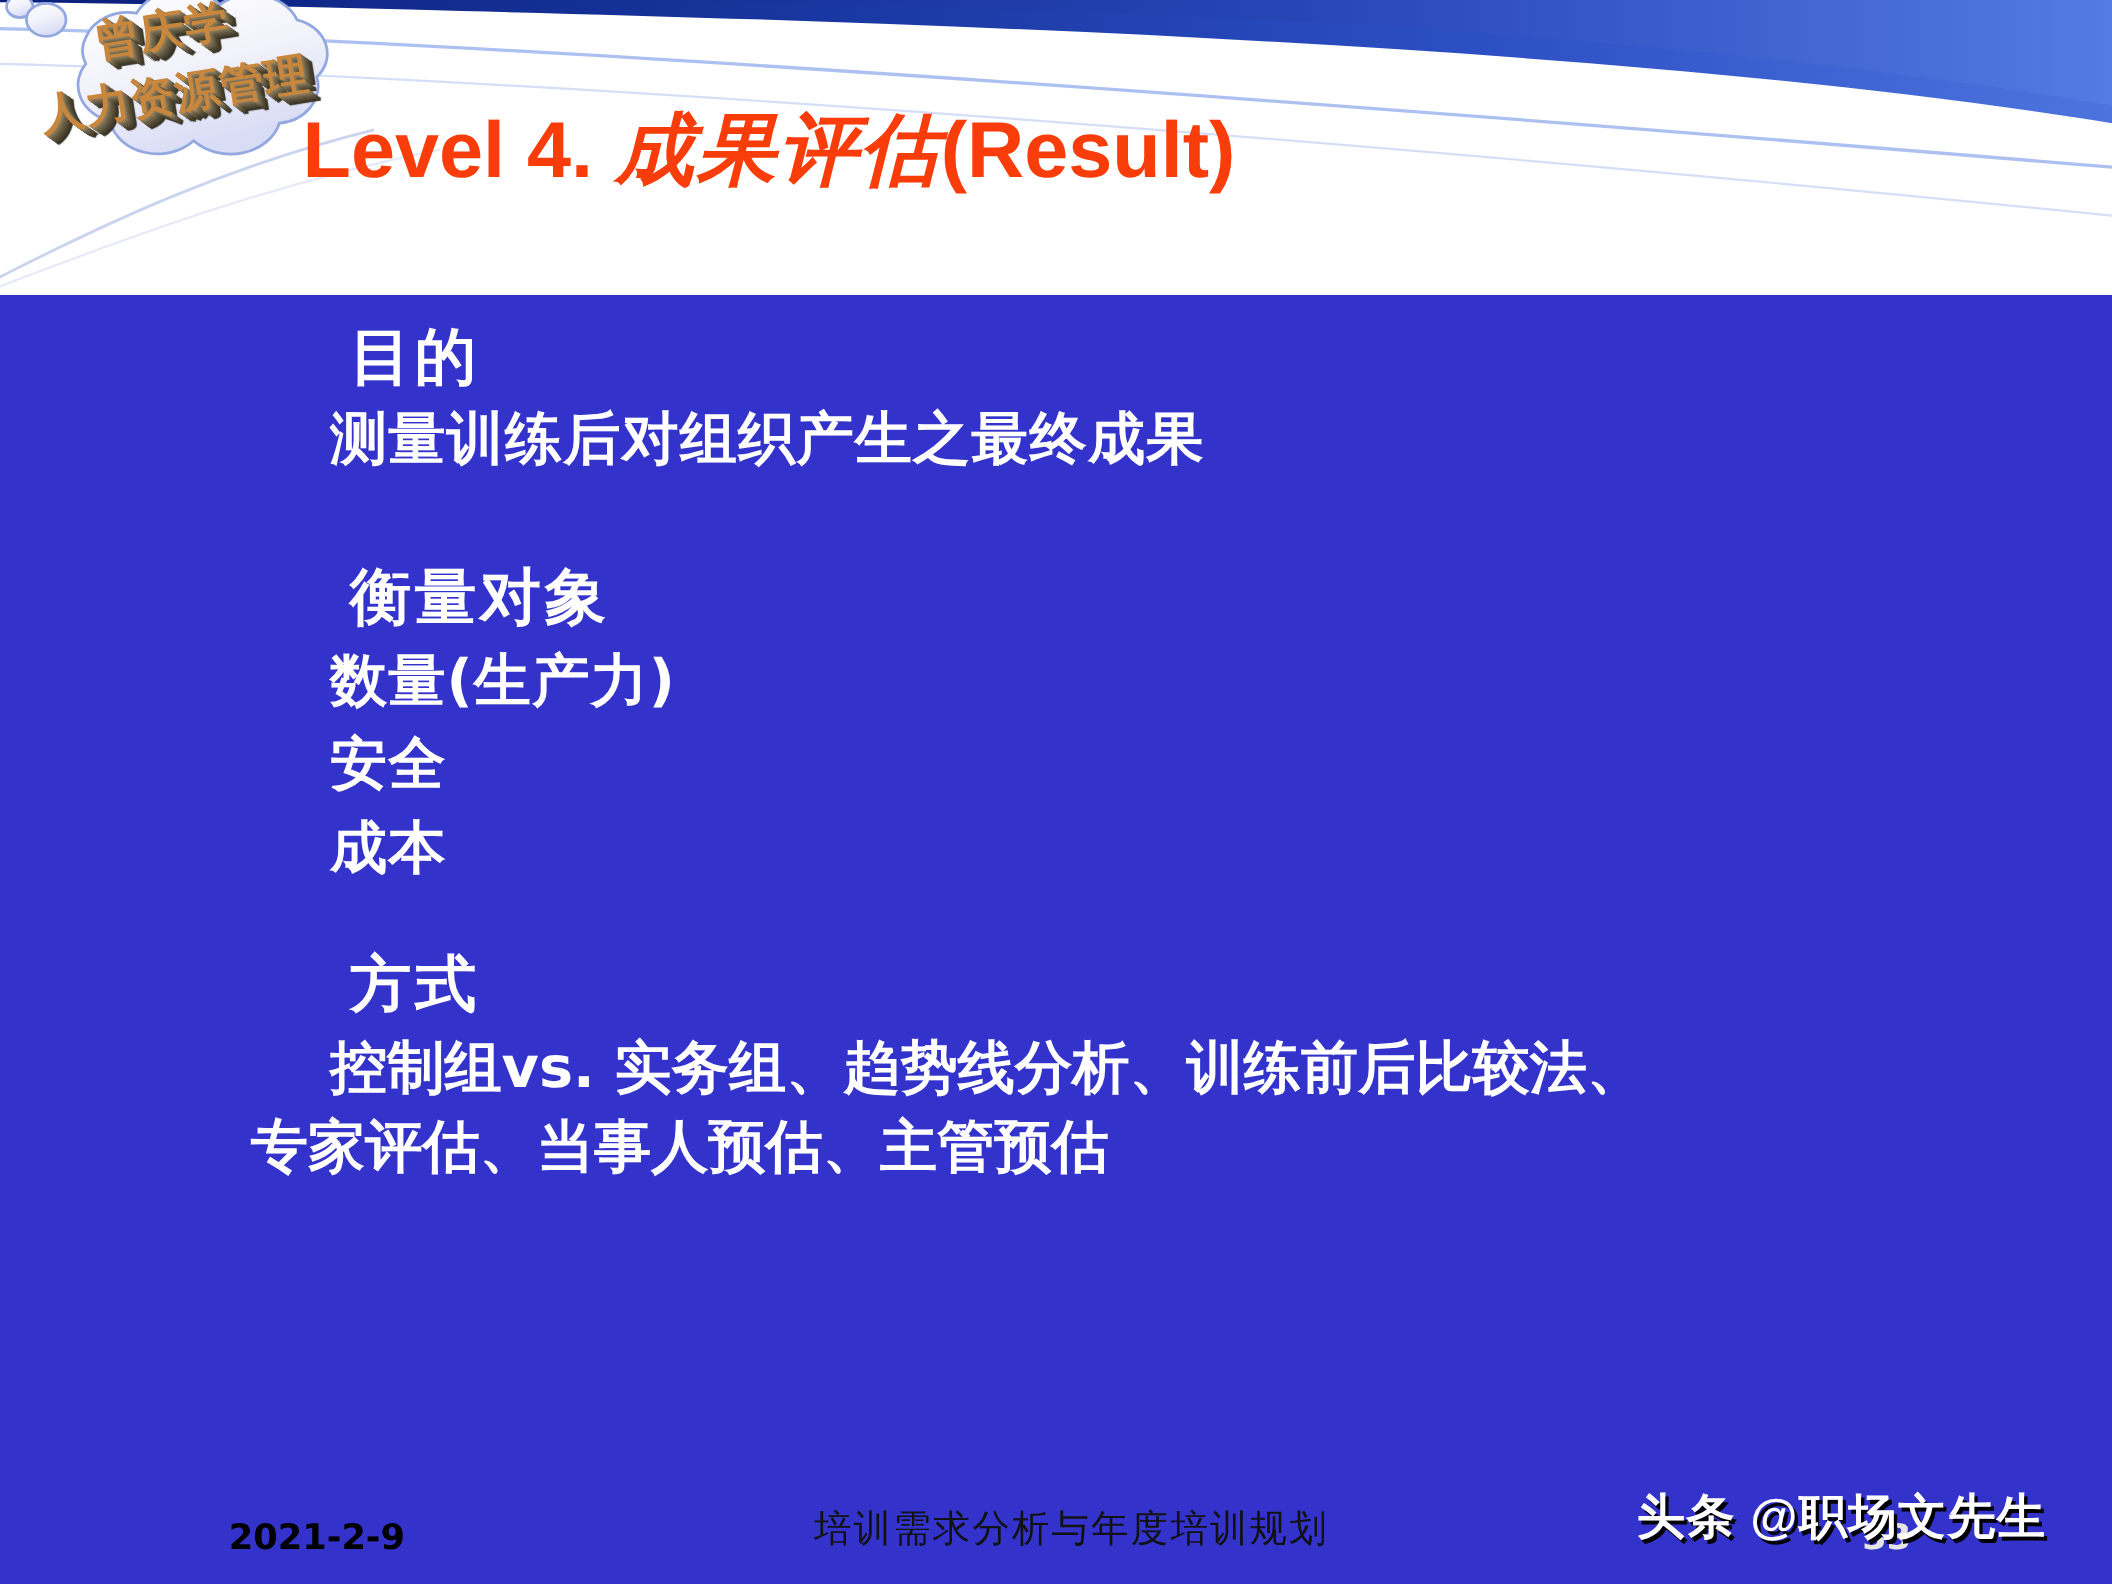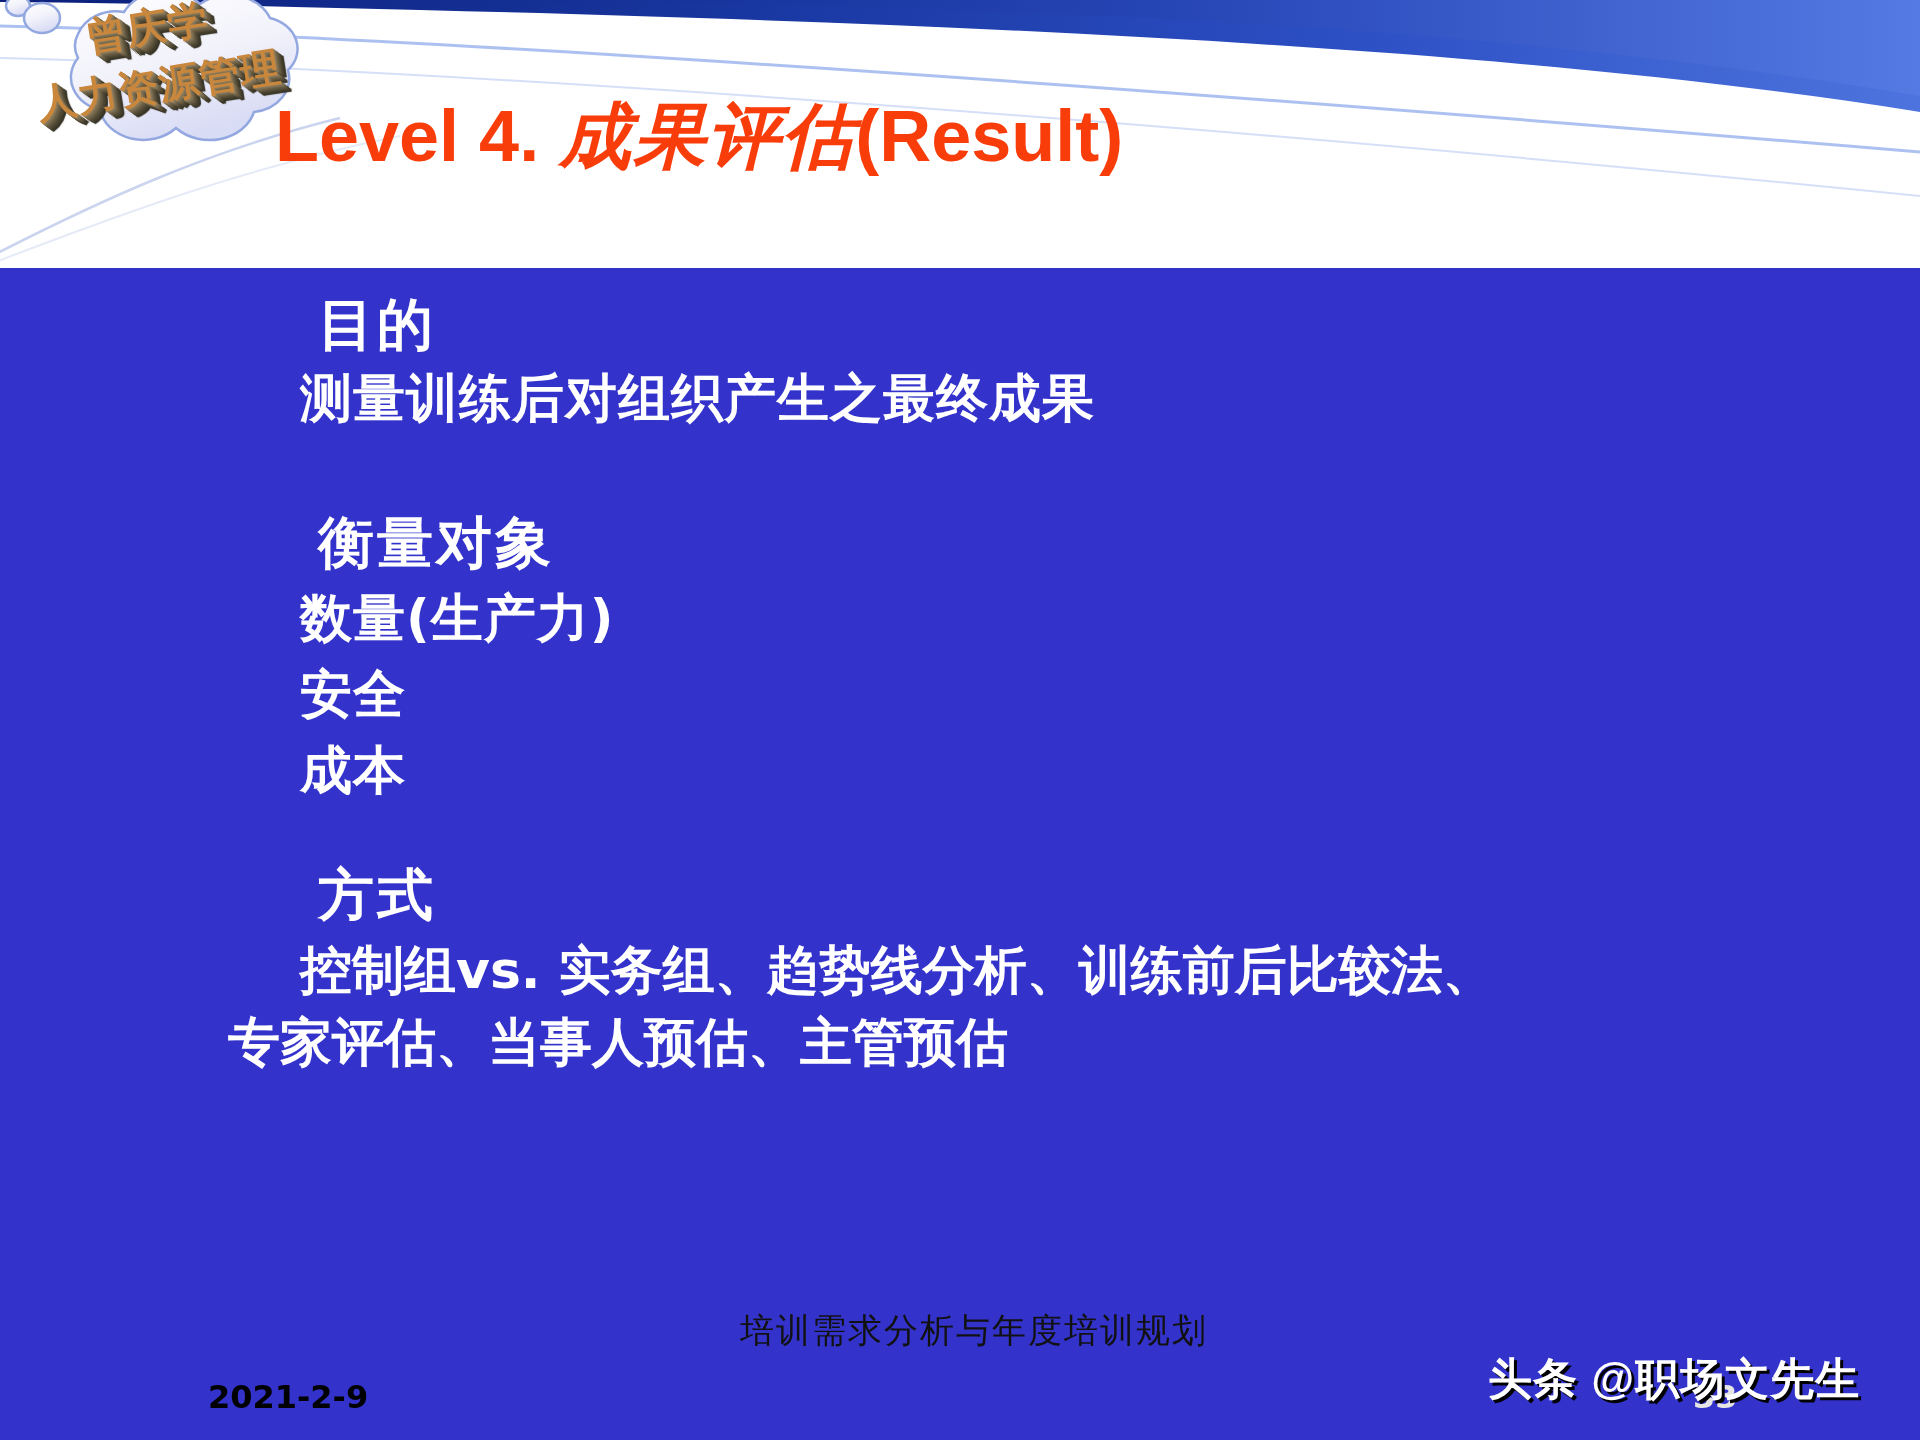"培训需求分析与年度培训规划" .footer-center { top: 1308px -> 1367px }
